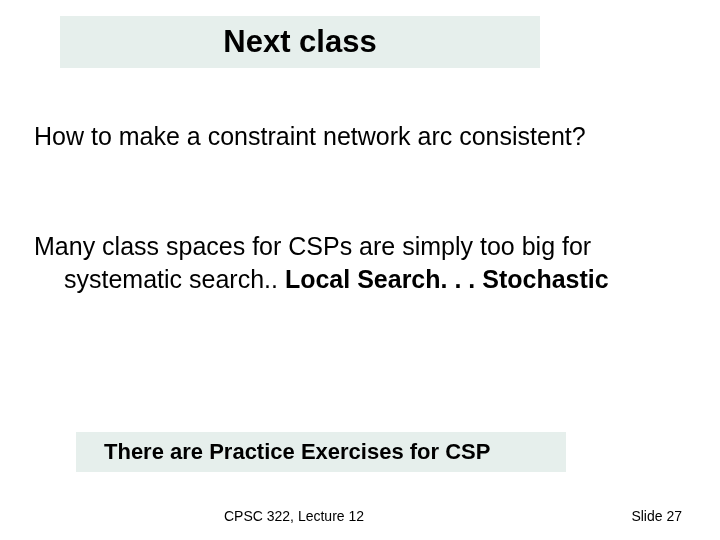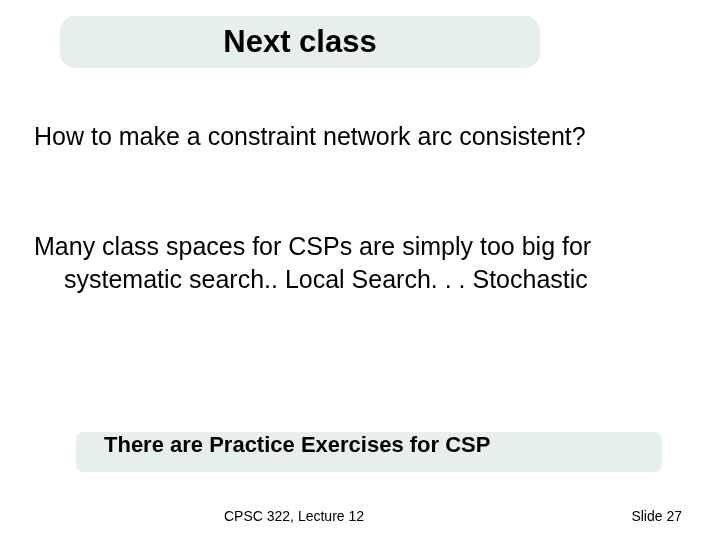"Next class" .title-box { border-radius: 15px -> none }
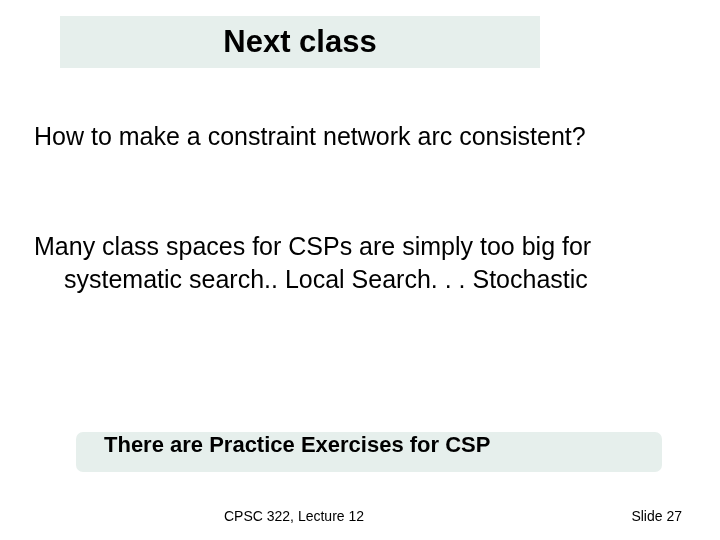"Local Search. . . Stochastic" .bold { font-weight: normal -> bold }
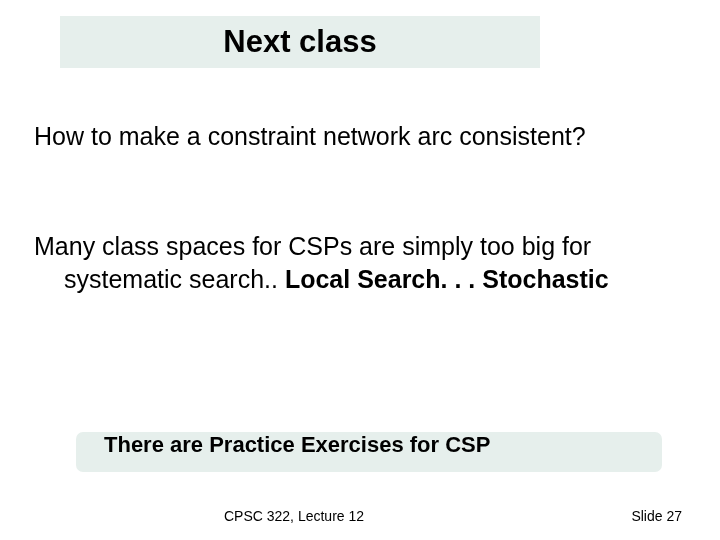"There are Practice Exercises for" .practice-box { align-items: flex-start -> center; border-radius: 7px -> none; width: 586px -> 490px }
